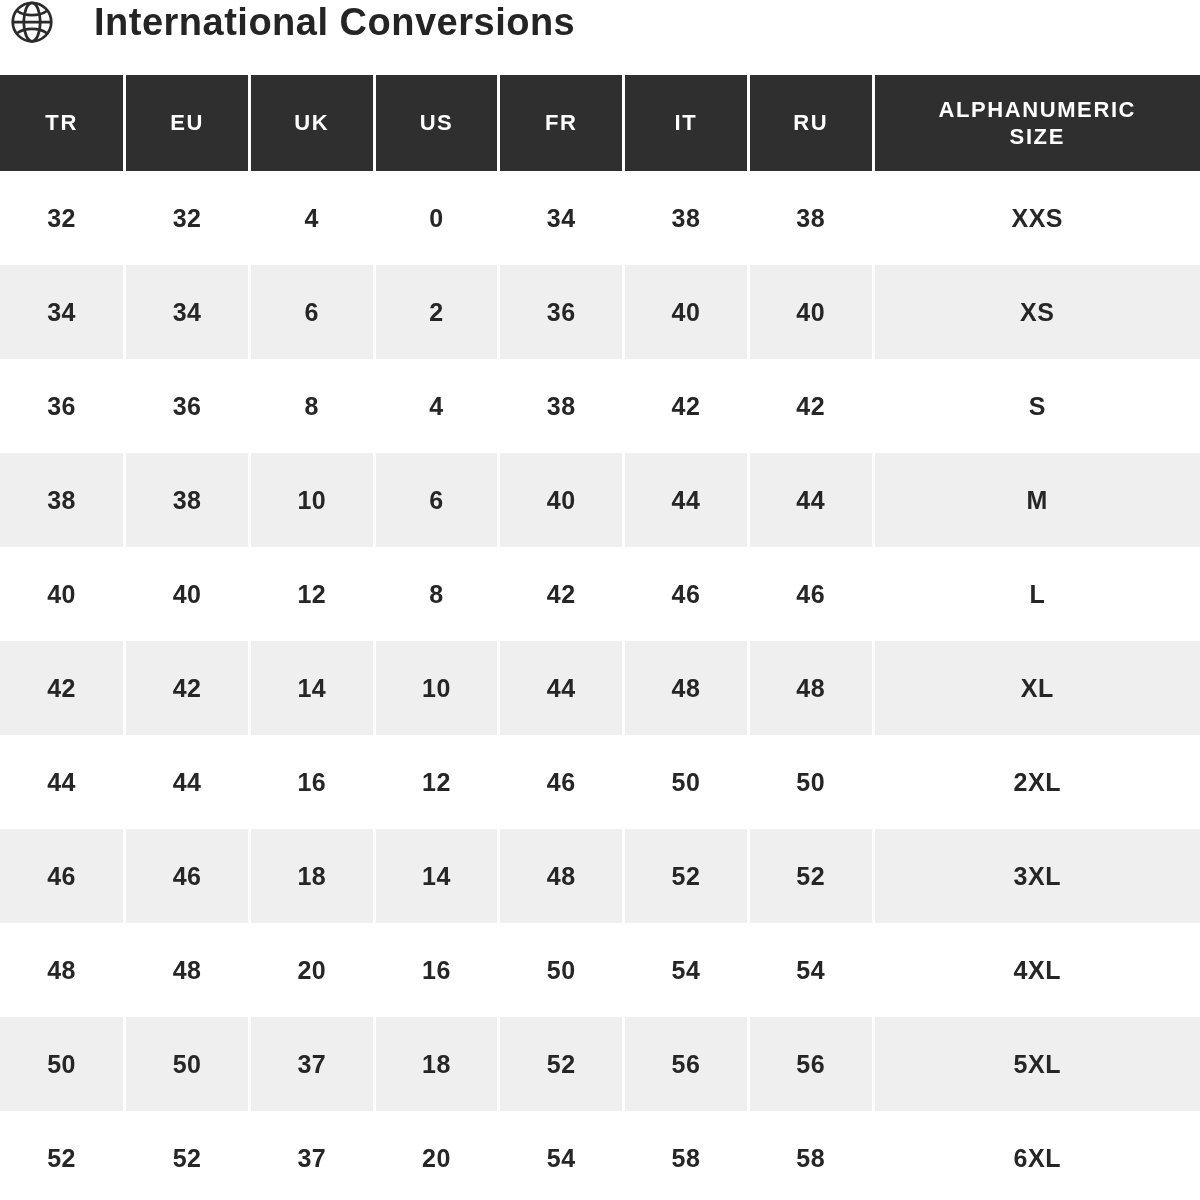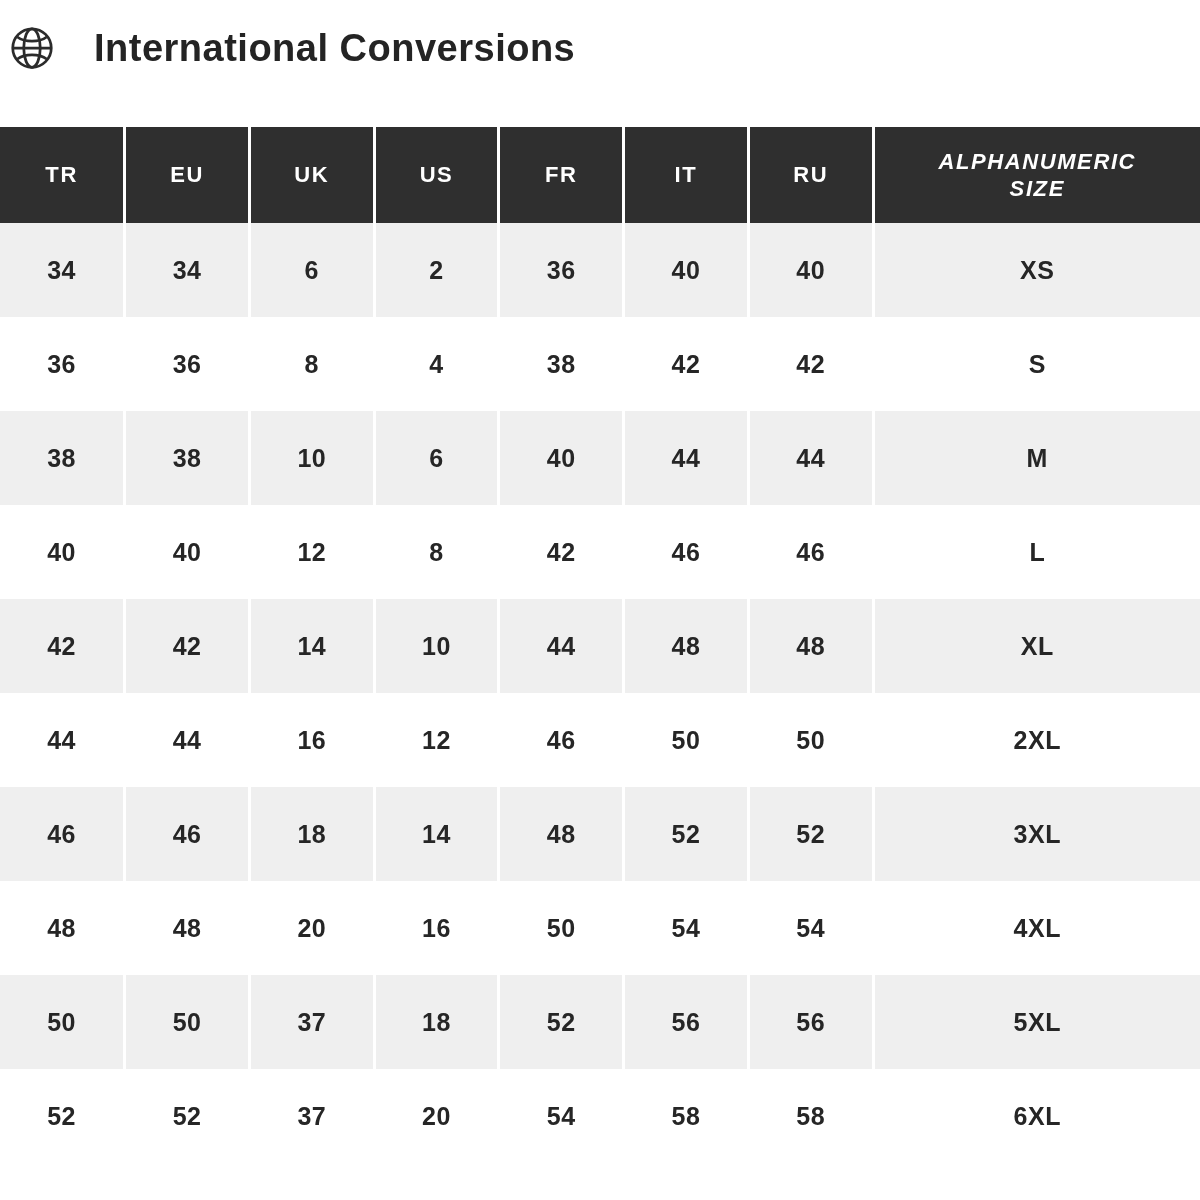"ALPHANUMERIC" table.size-table thead th:last-child { font-style: italic -> none }
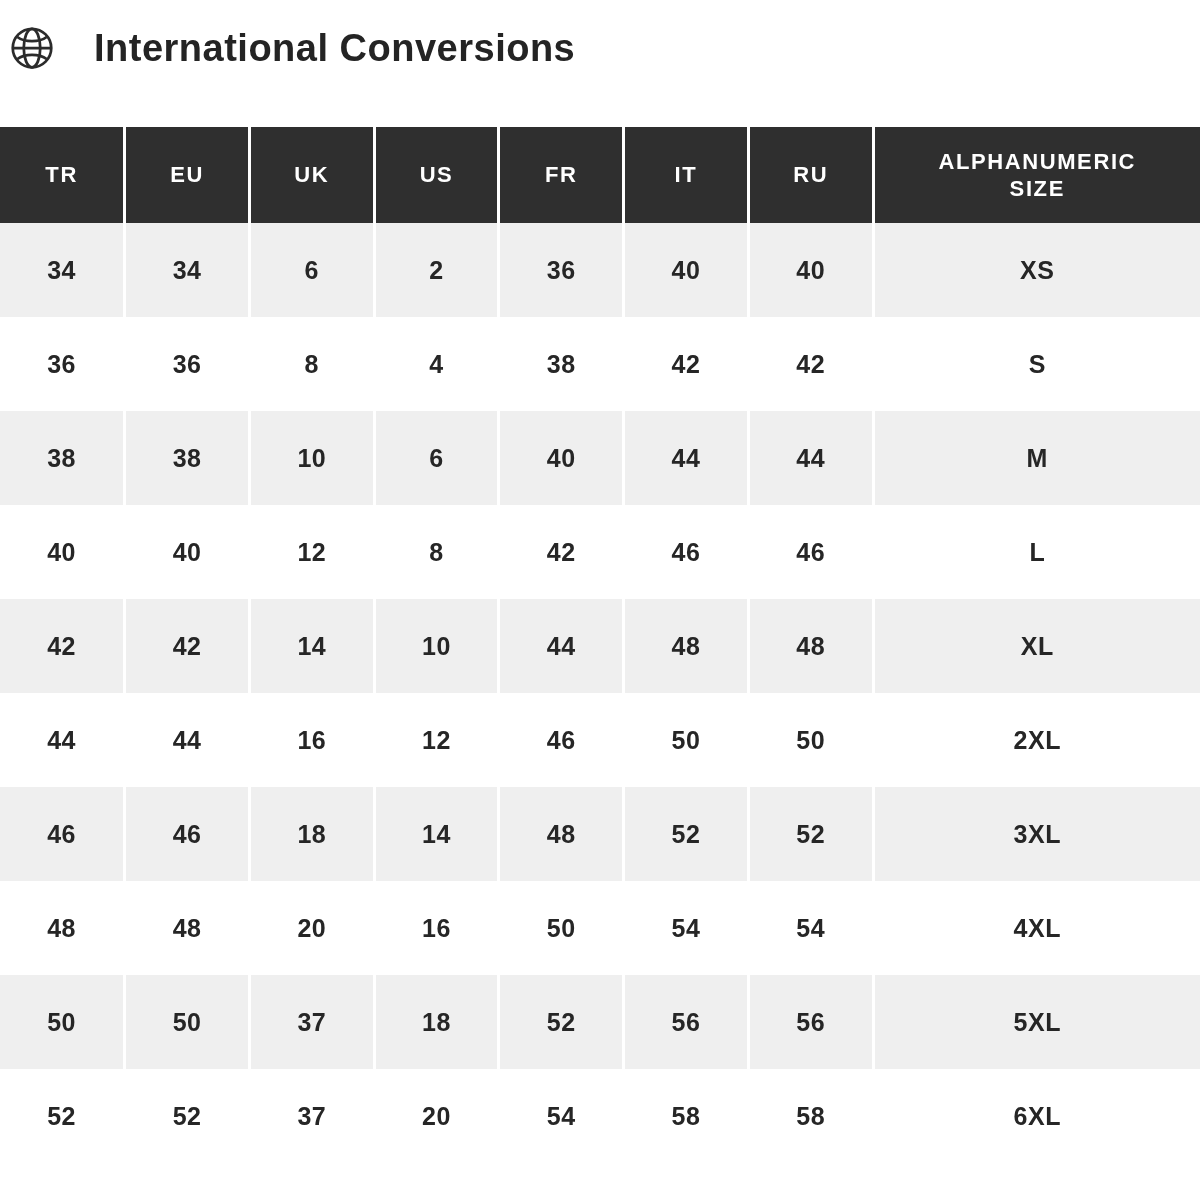"32" tr.row-odd { html: none -> <tr> <td>32</td> <td>32</td> <td>4</td> <td>0</td> <td>34</td> <td>38</td> <td>38</td> <td>XXS</td> </tr> }
